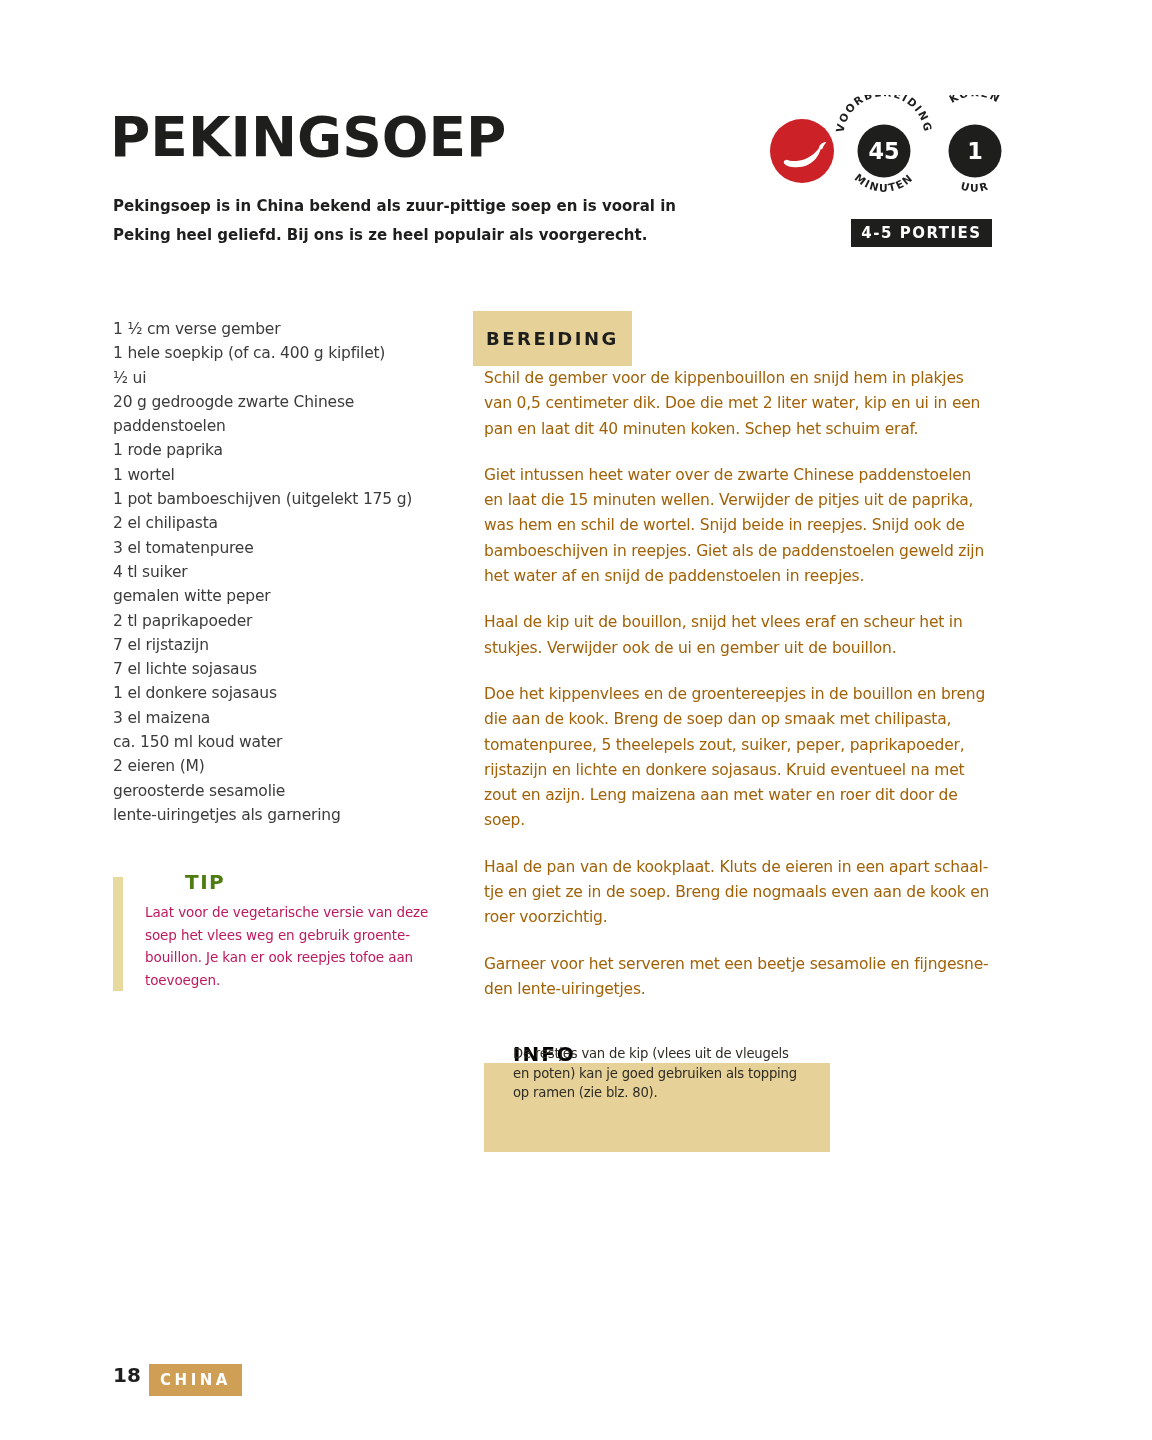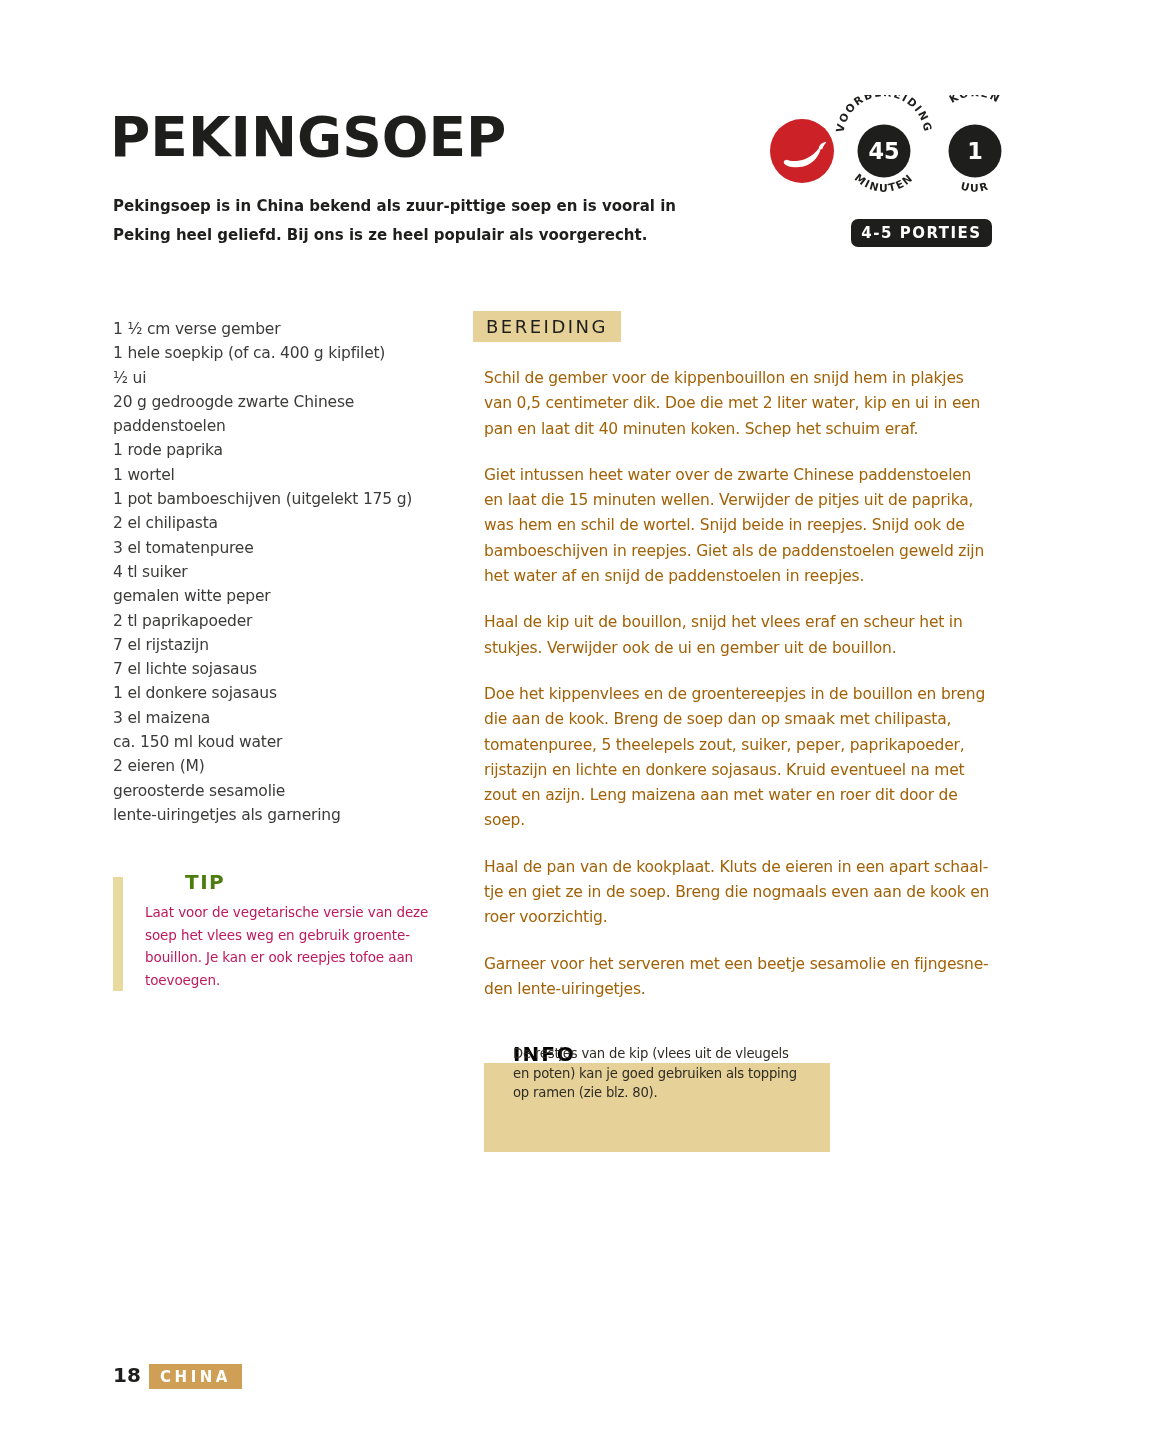"4-5 PORTIES" .portions-badge { border-radius: 7px -> none }
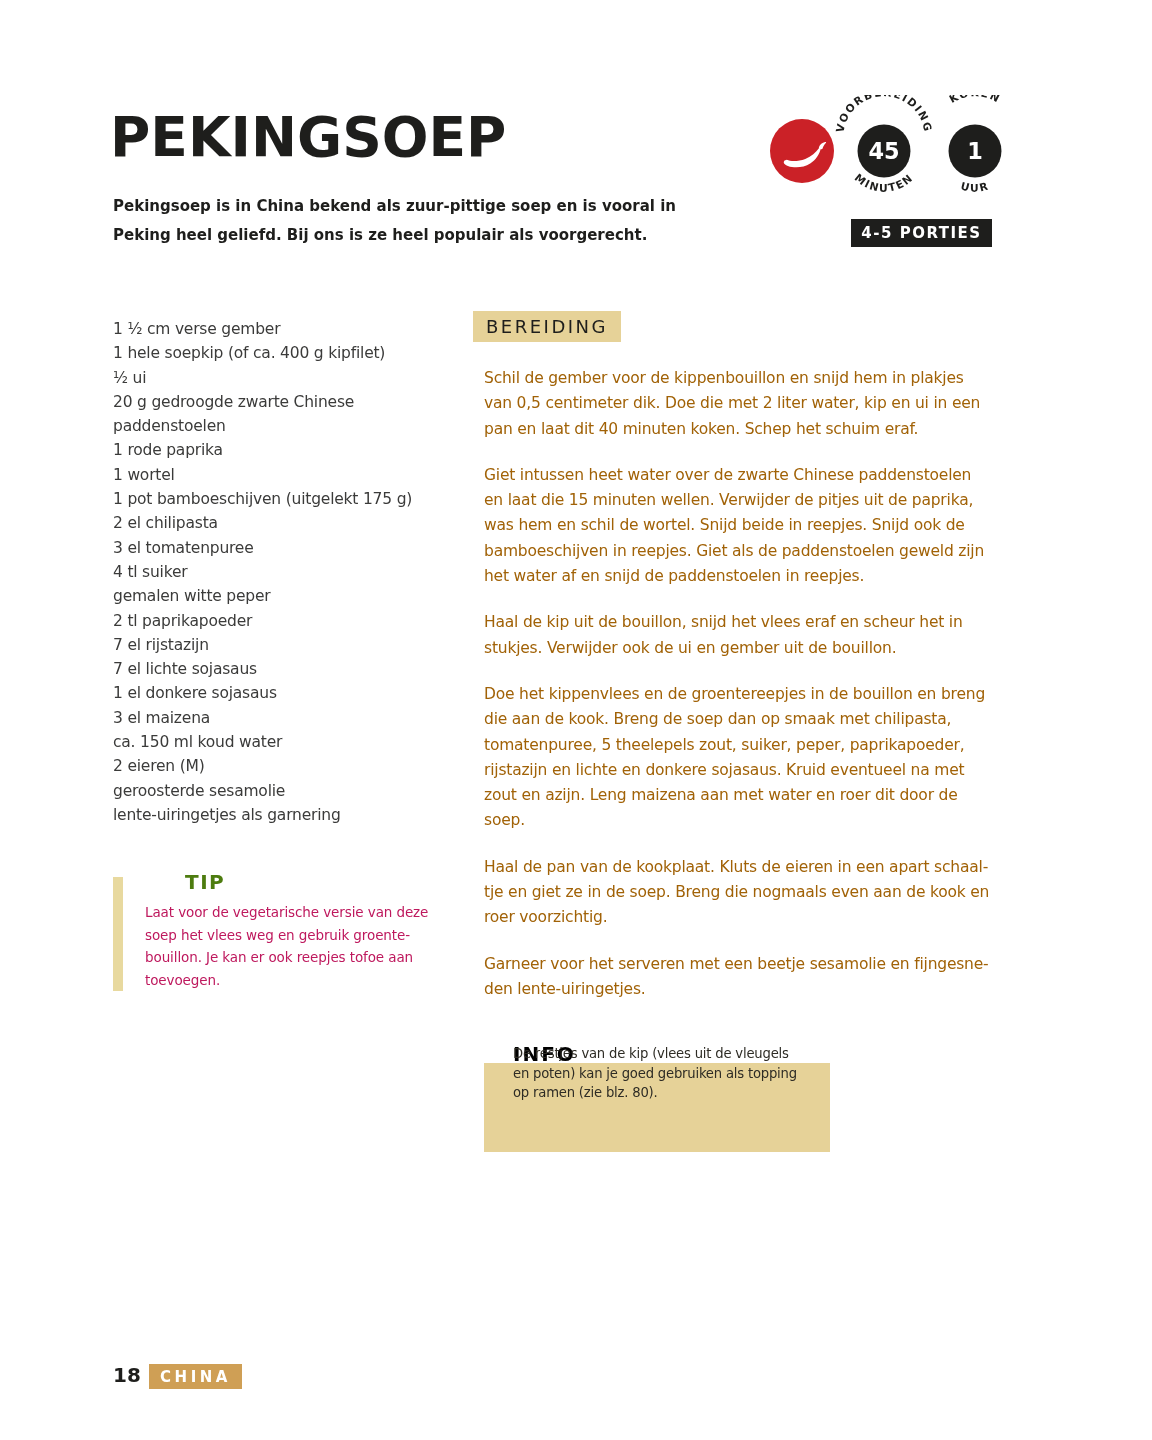"BEREIDING" .method-heading { font-weight: normal -> bold; padding: 5px 13px -> 17px 13px }
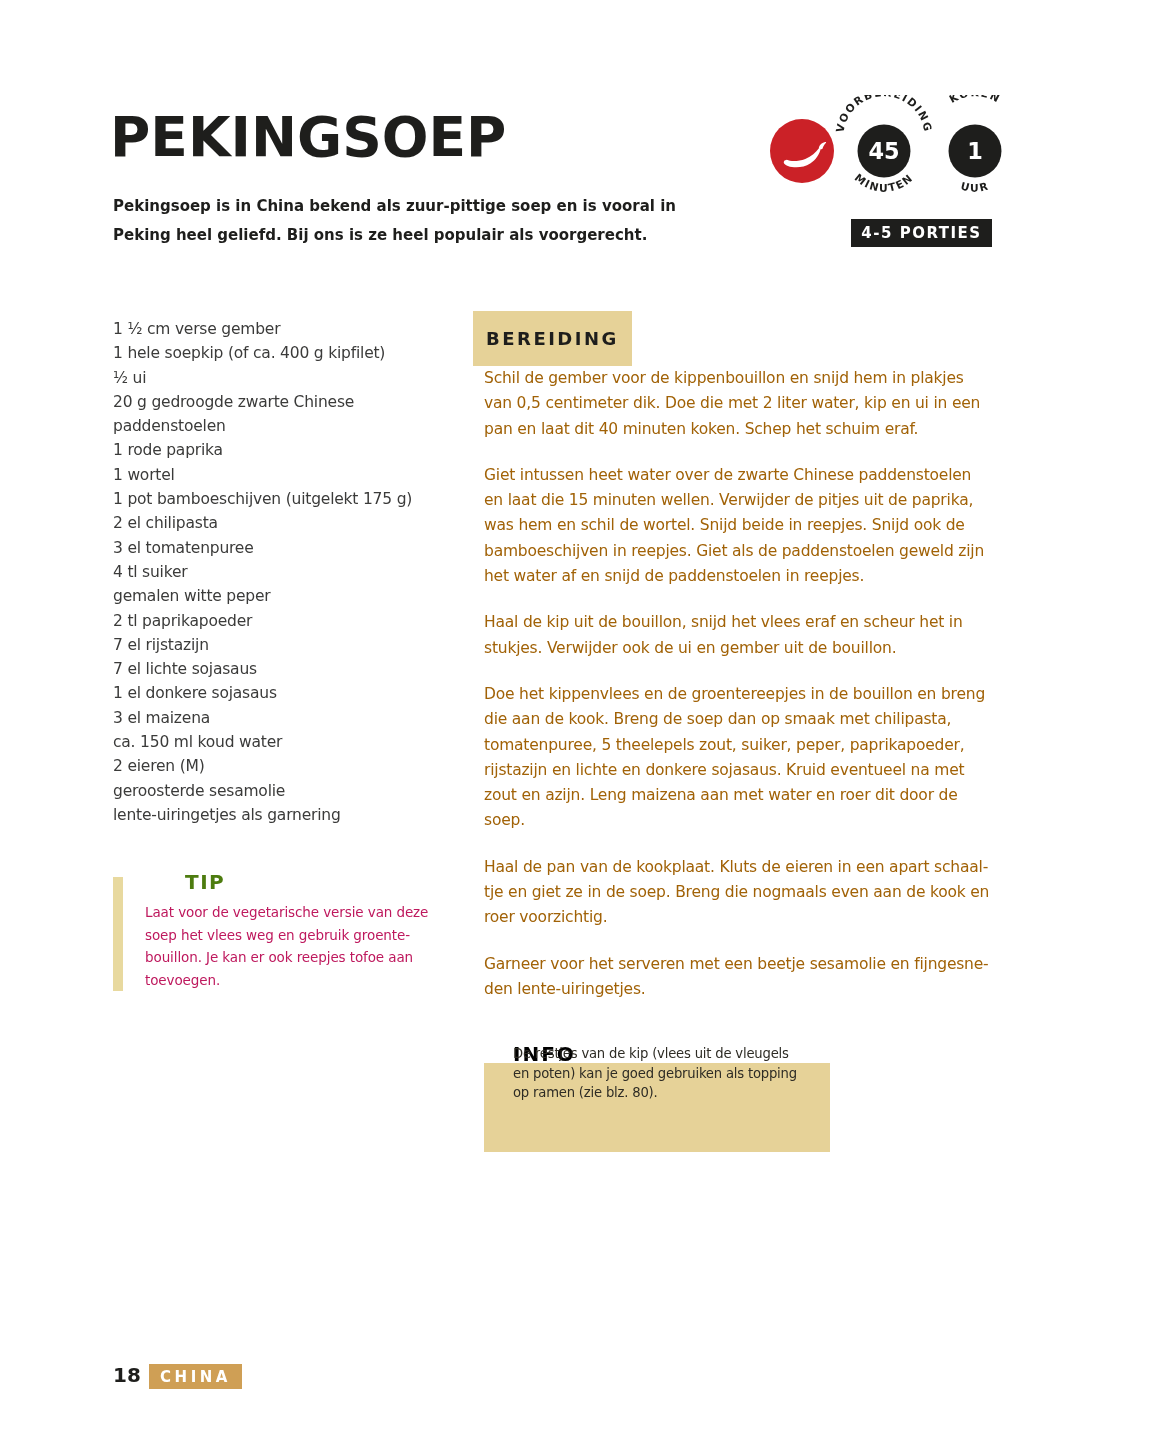"CHINA" .chapter-badge { height: 25px -> 32px }
